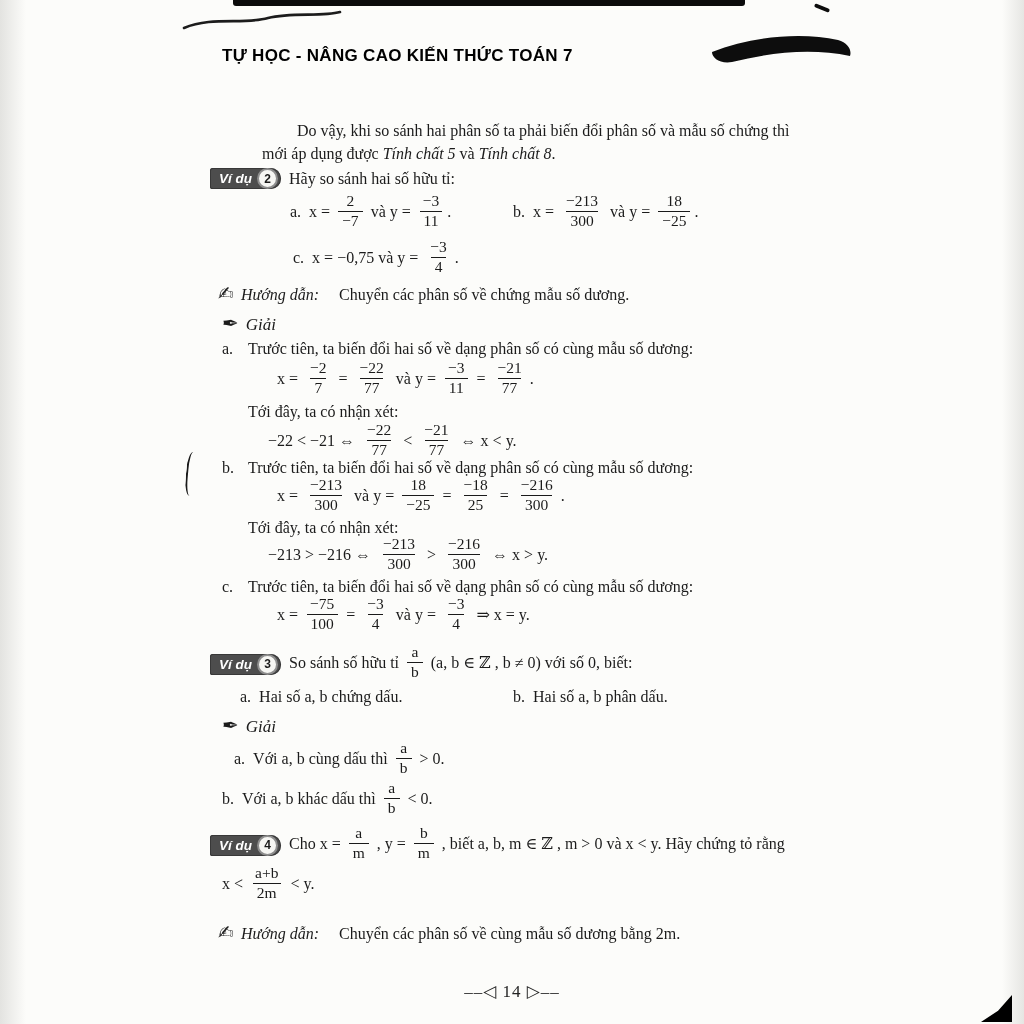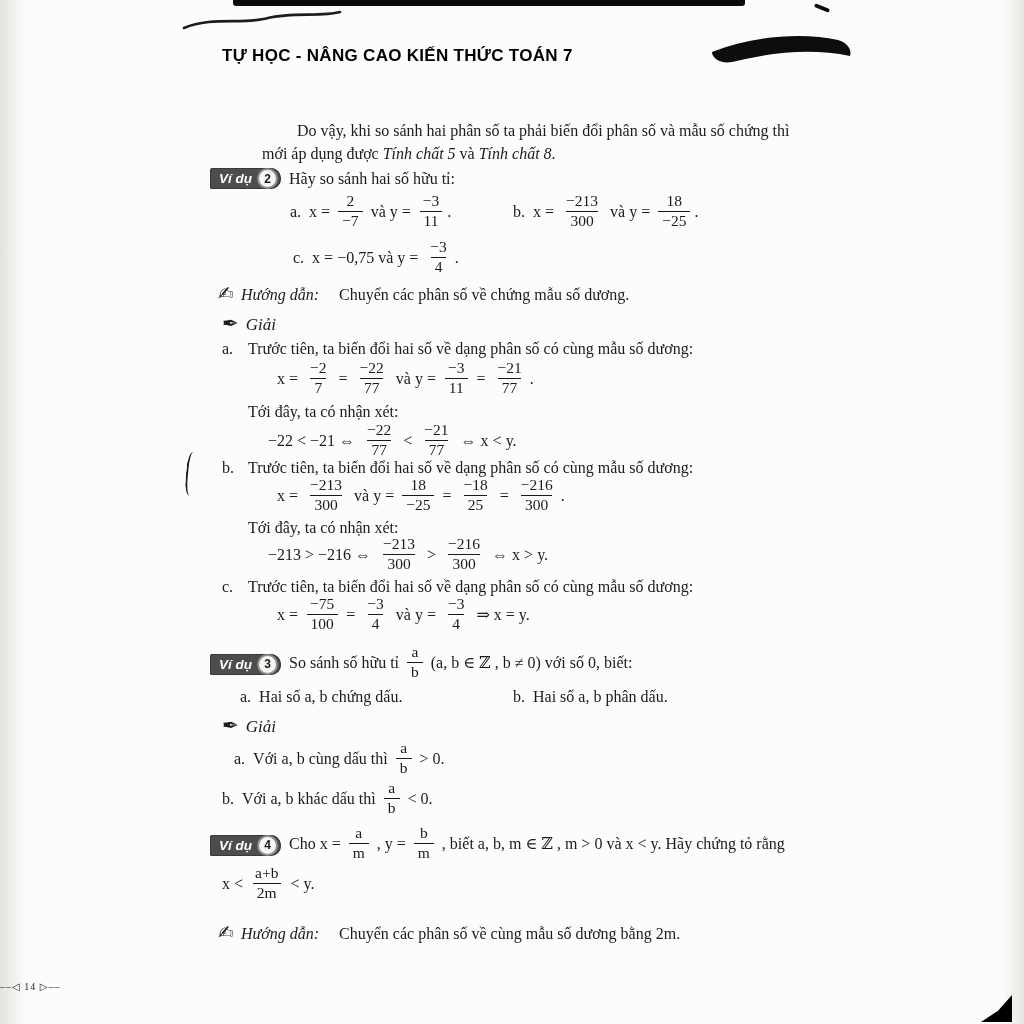"––◁ 14 ▷––" .footer { font-size: 10px -> 17px; text-align: left -> center }
